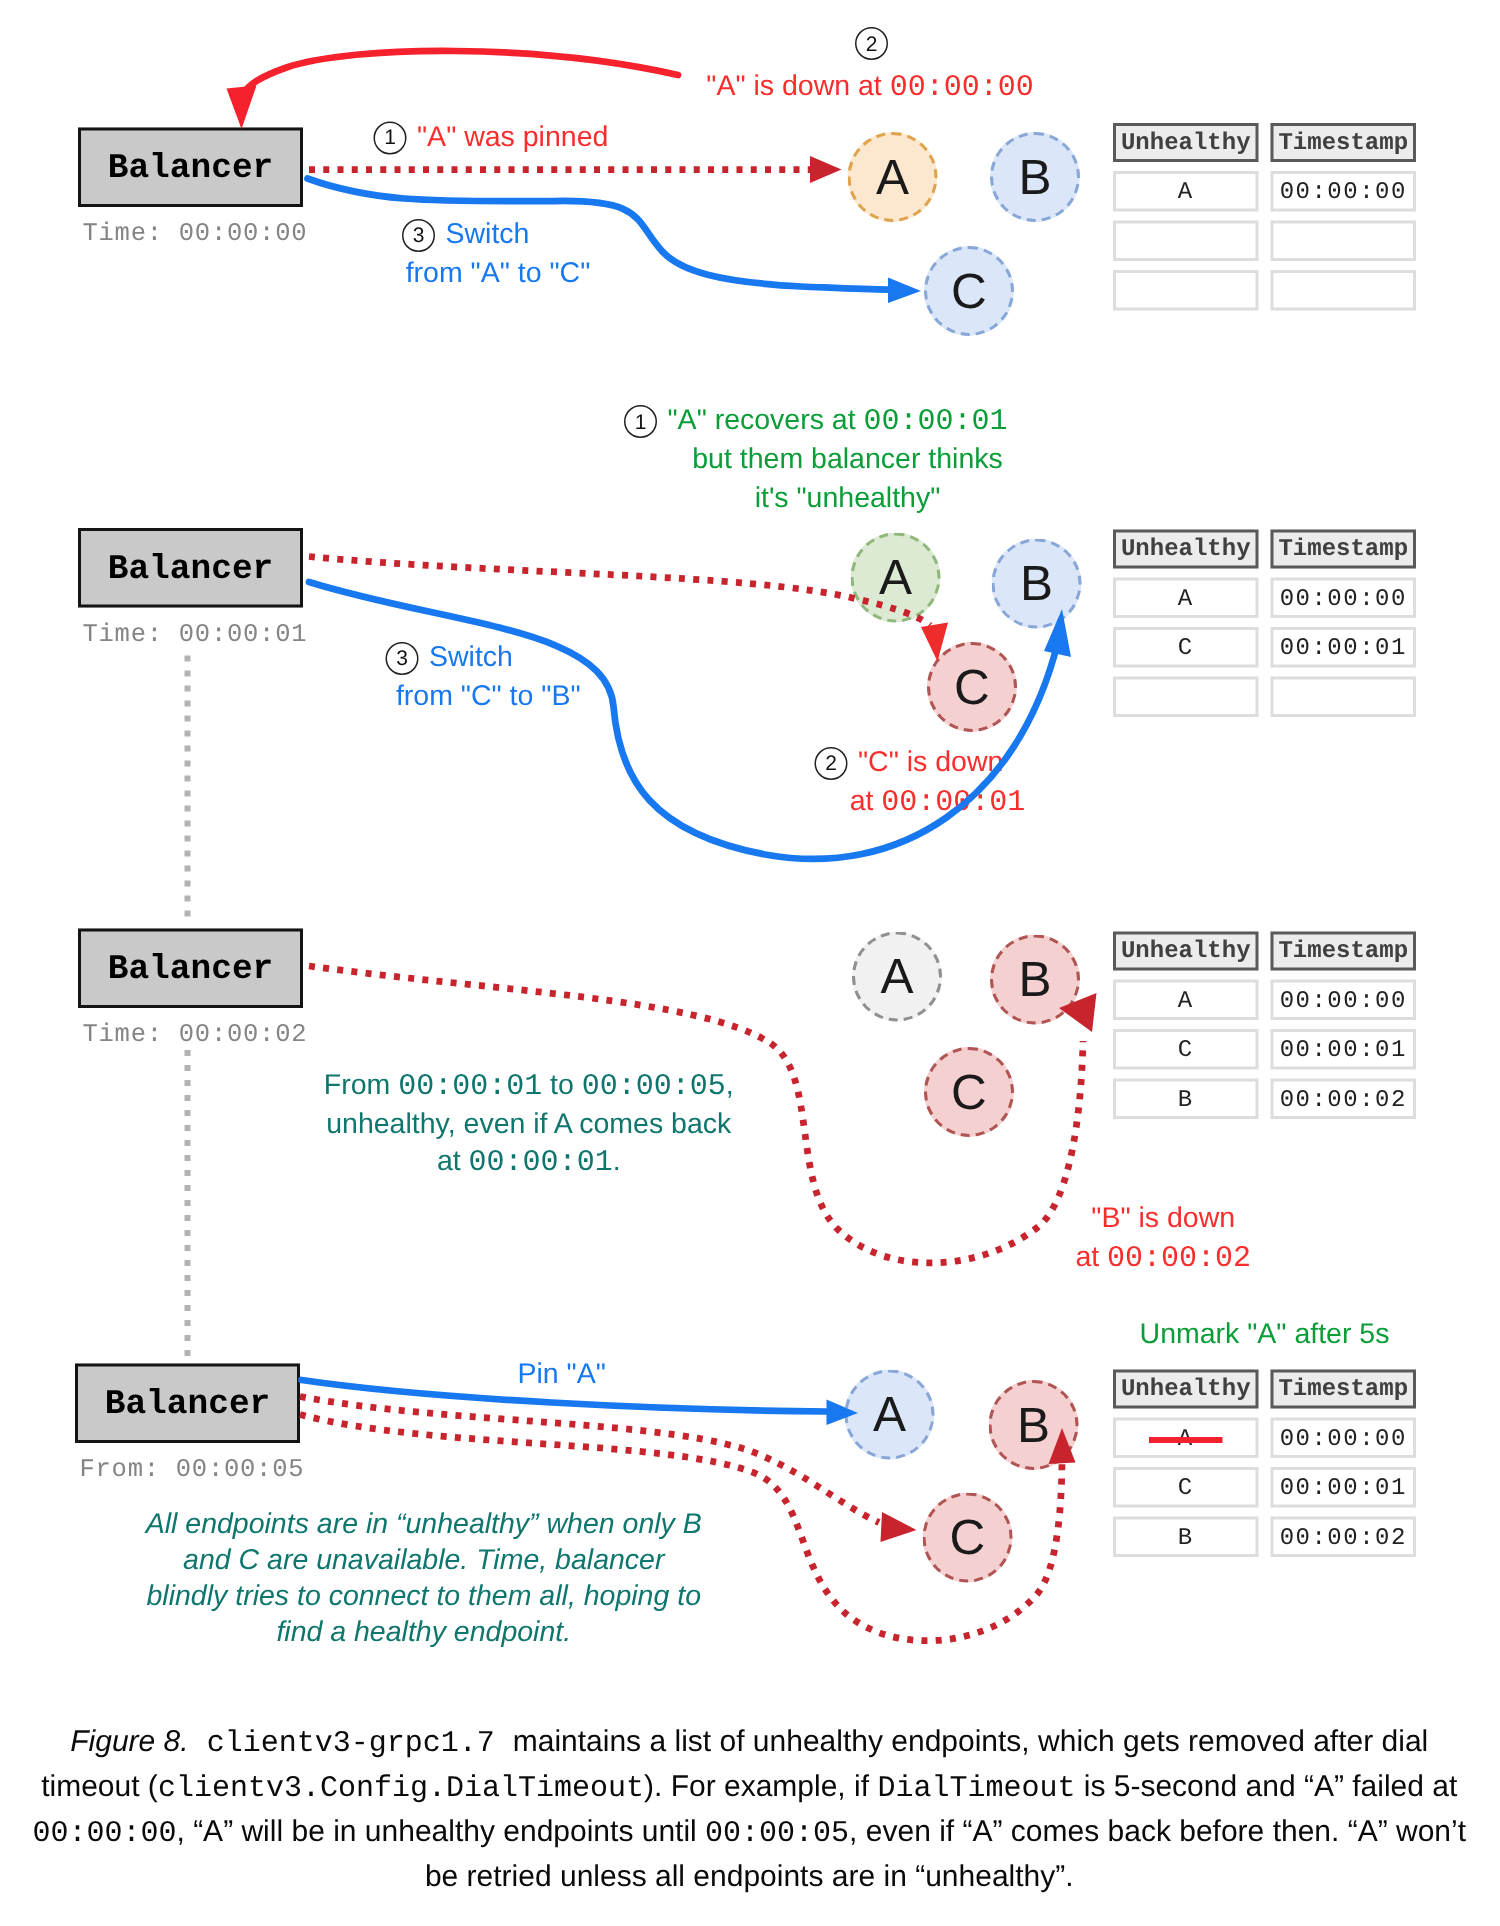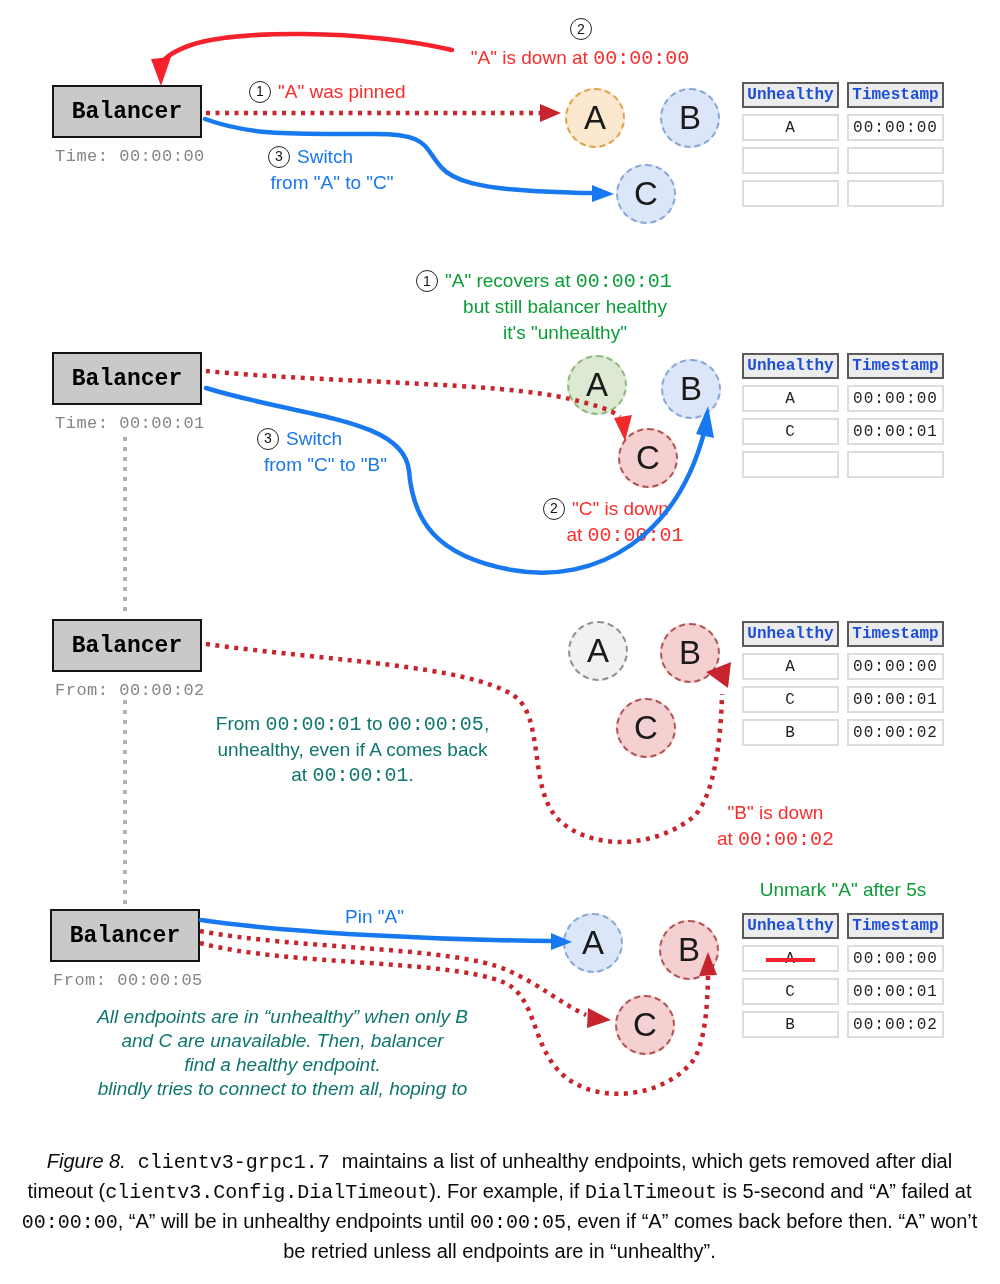"Unhealthy" .th { color: #1d4ed8 -> #404040 }
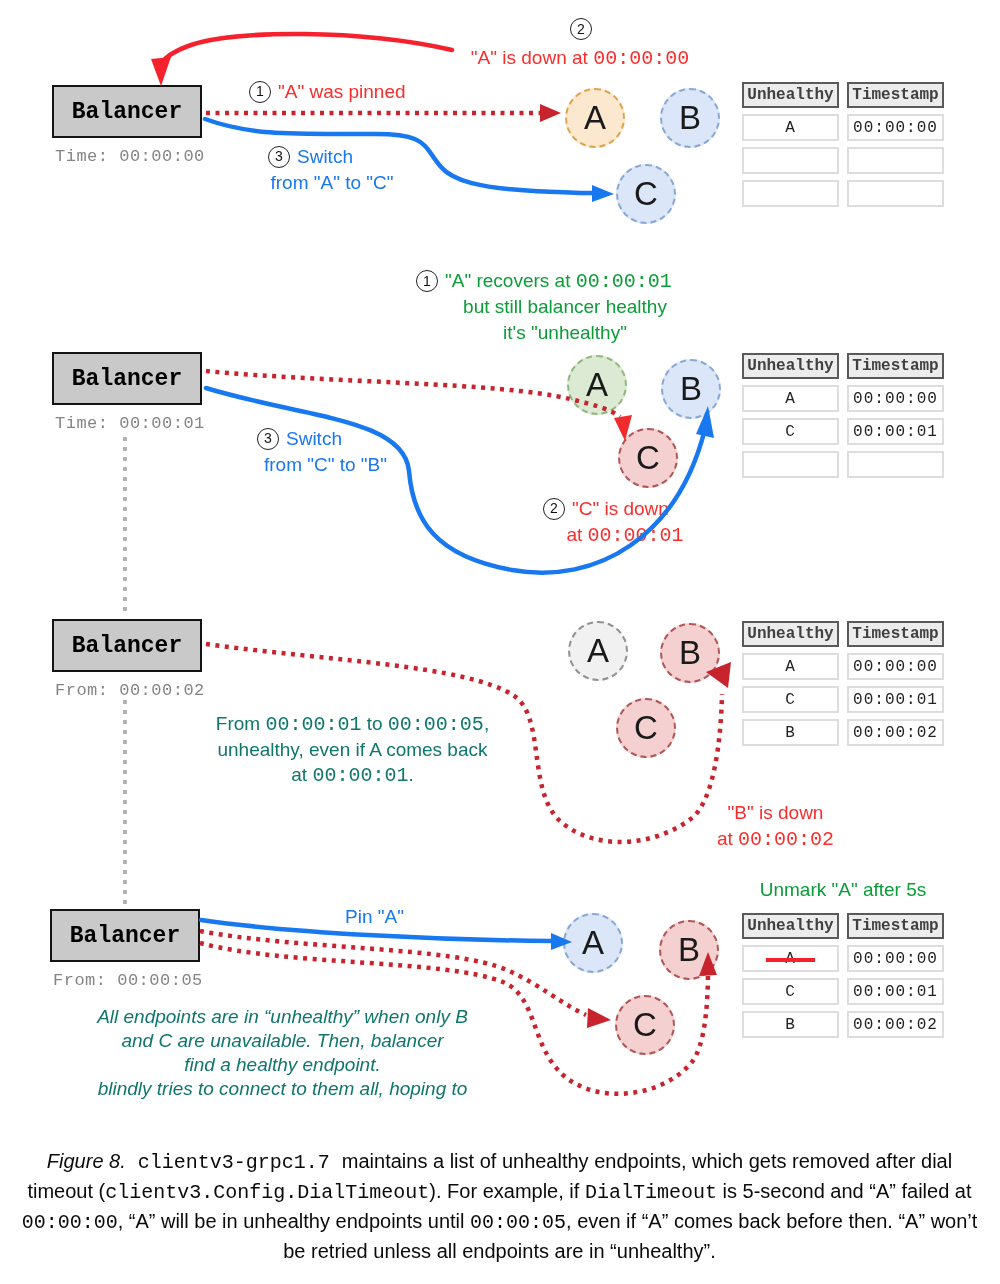"but still balancer healthy" div.ann { text: still balancer healthy -> them balancer thinks }
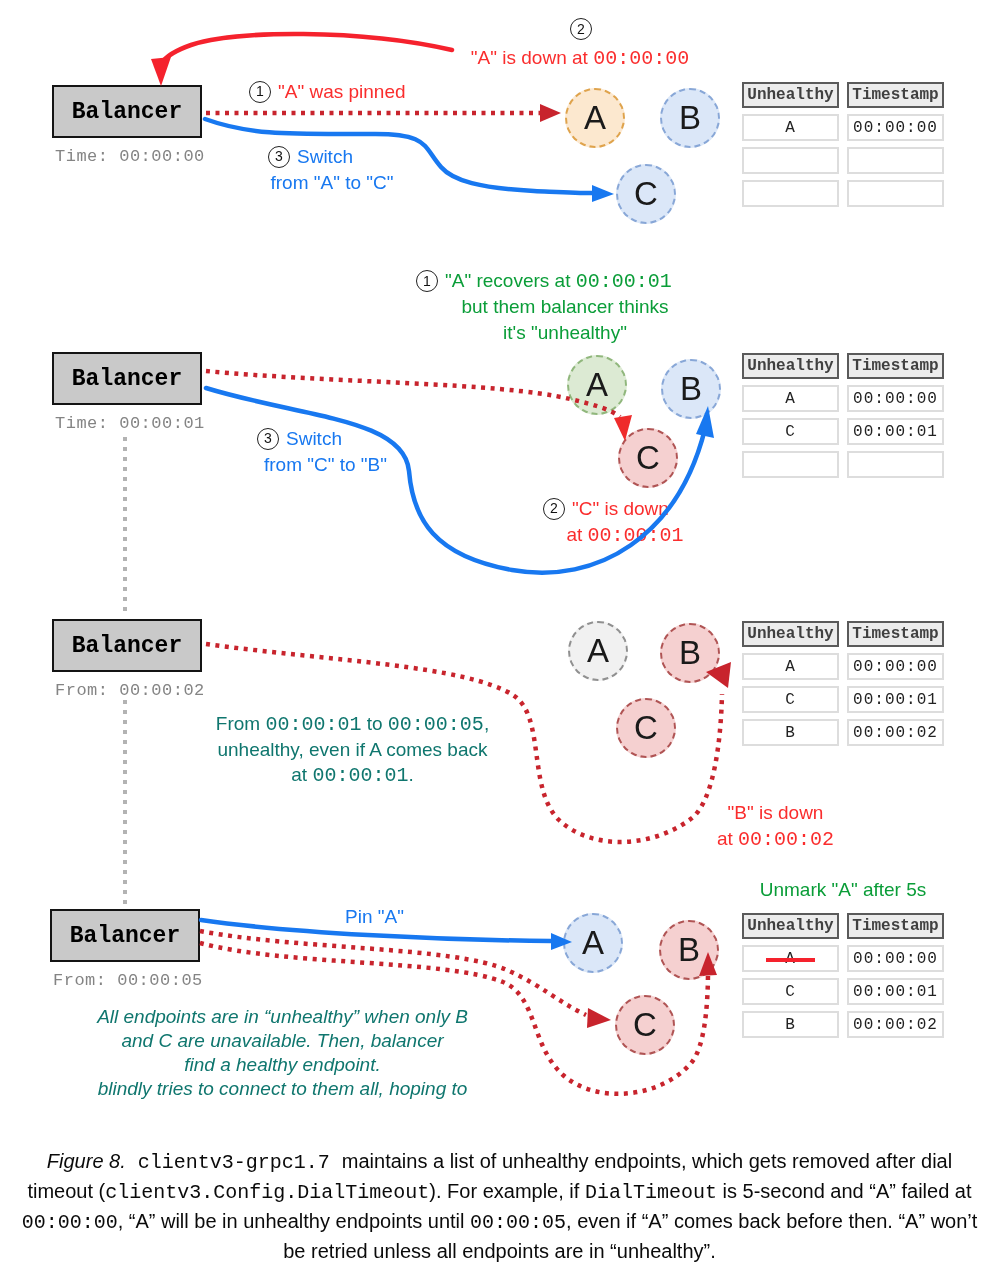"From: 00:00:02" div.time { text: From -> Time }
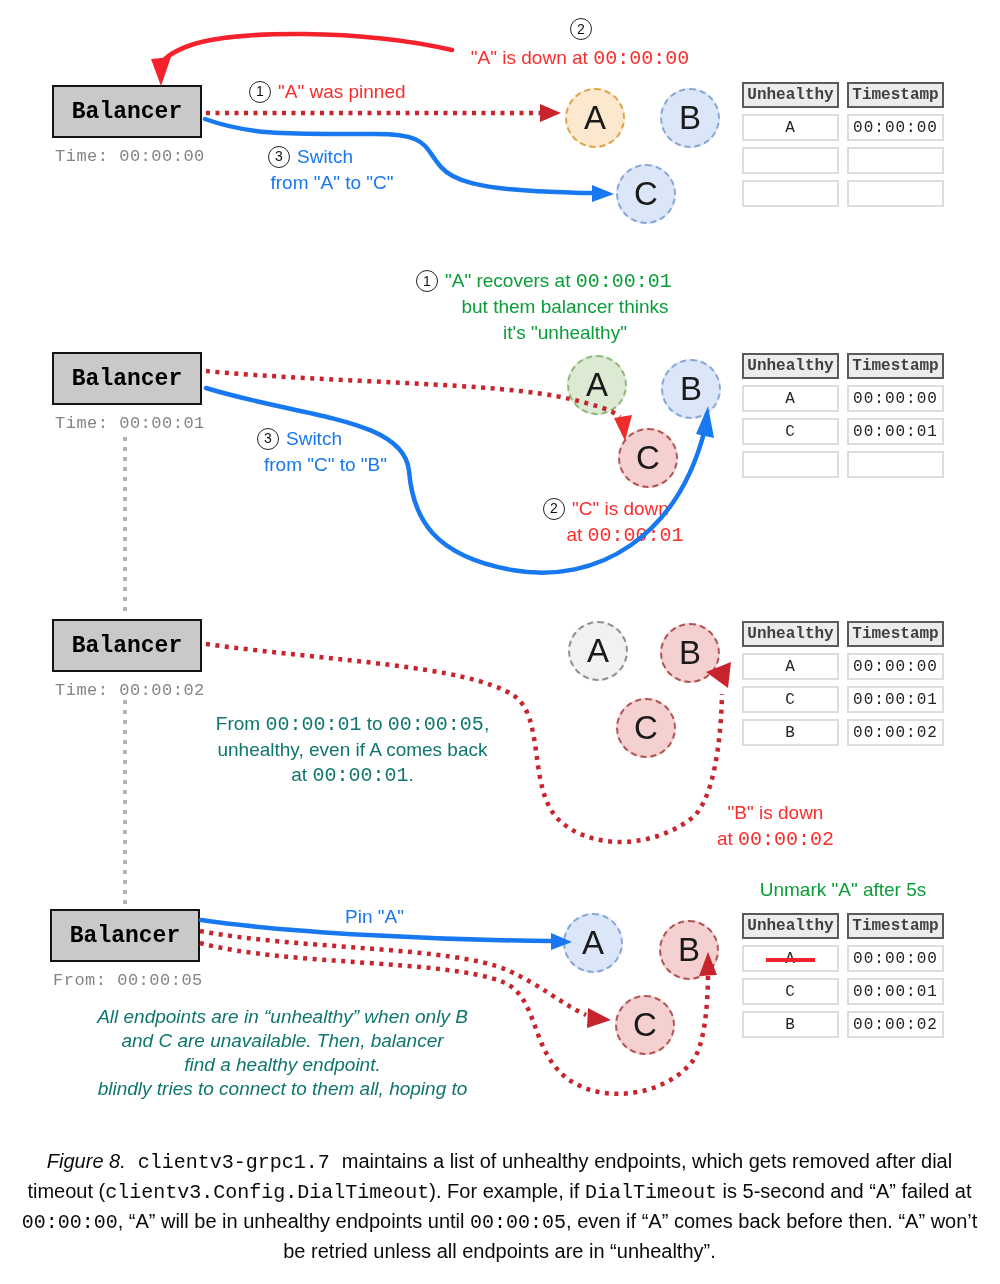"and C are unavailable. Then," div { text: Then -> Time }
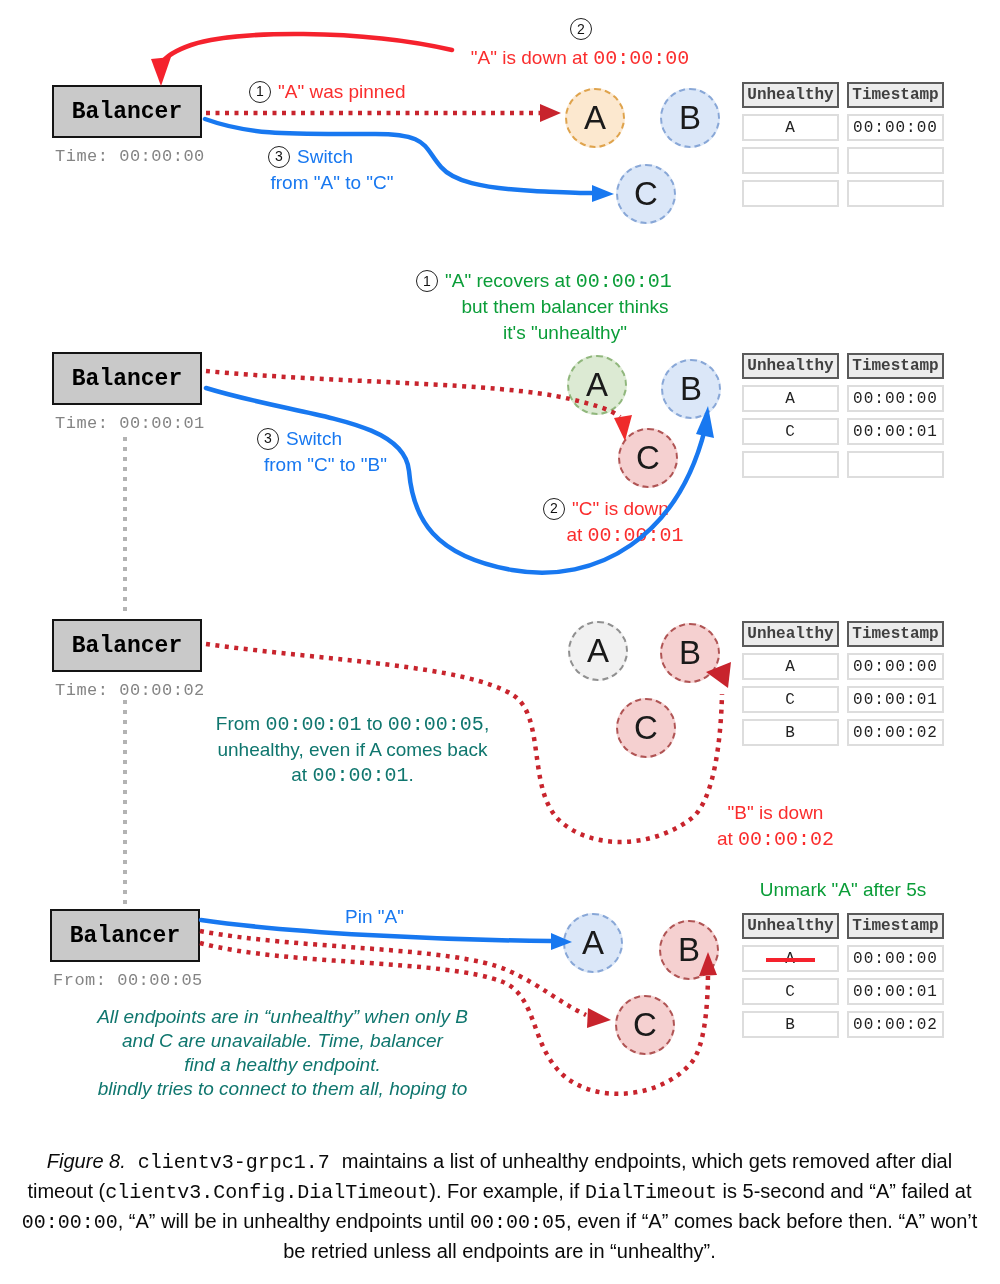"find a healthy endpoint." div { order: before "blindly tries to connect to" -> after "blindly tries to connect to" }
